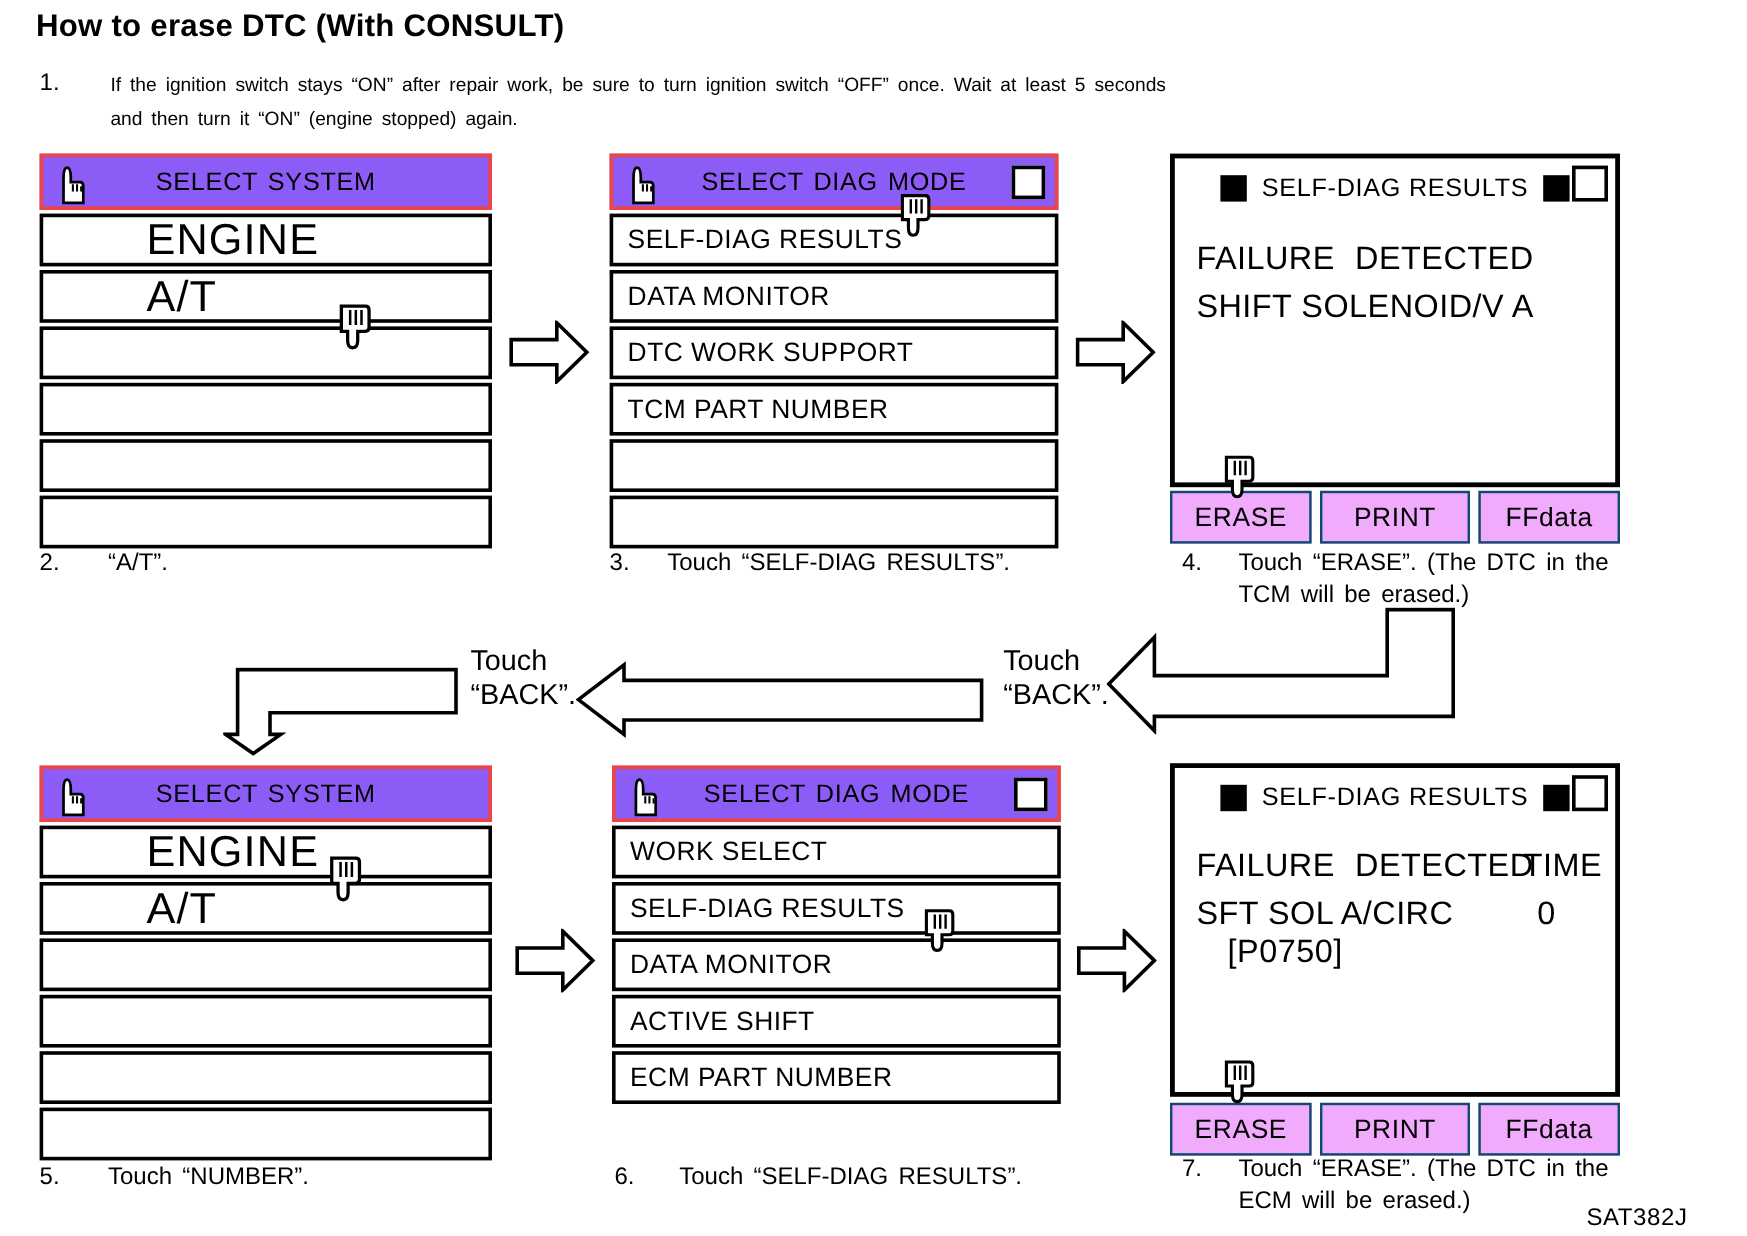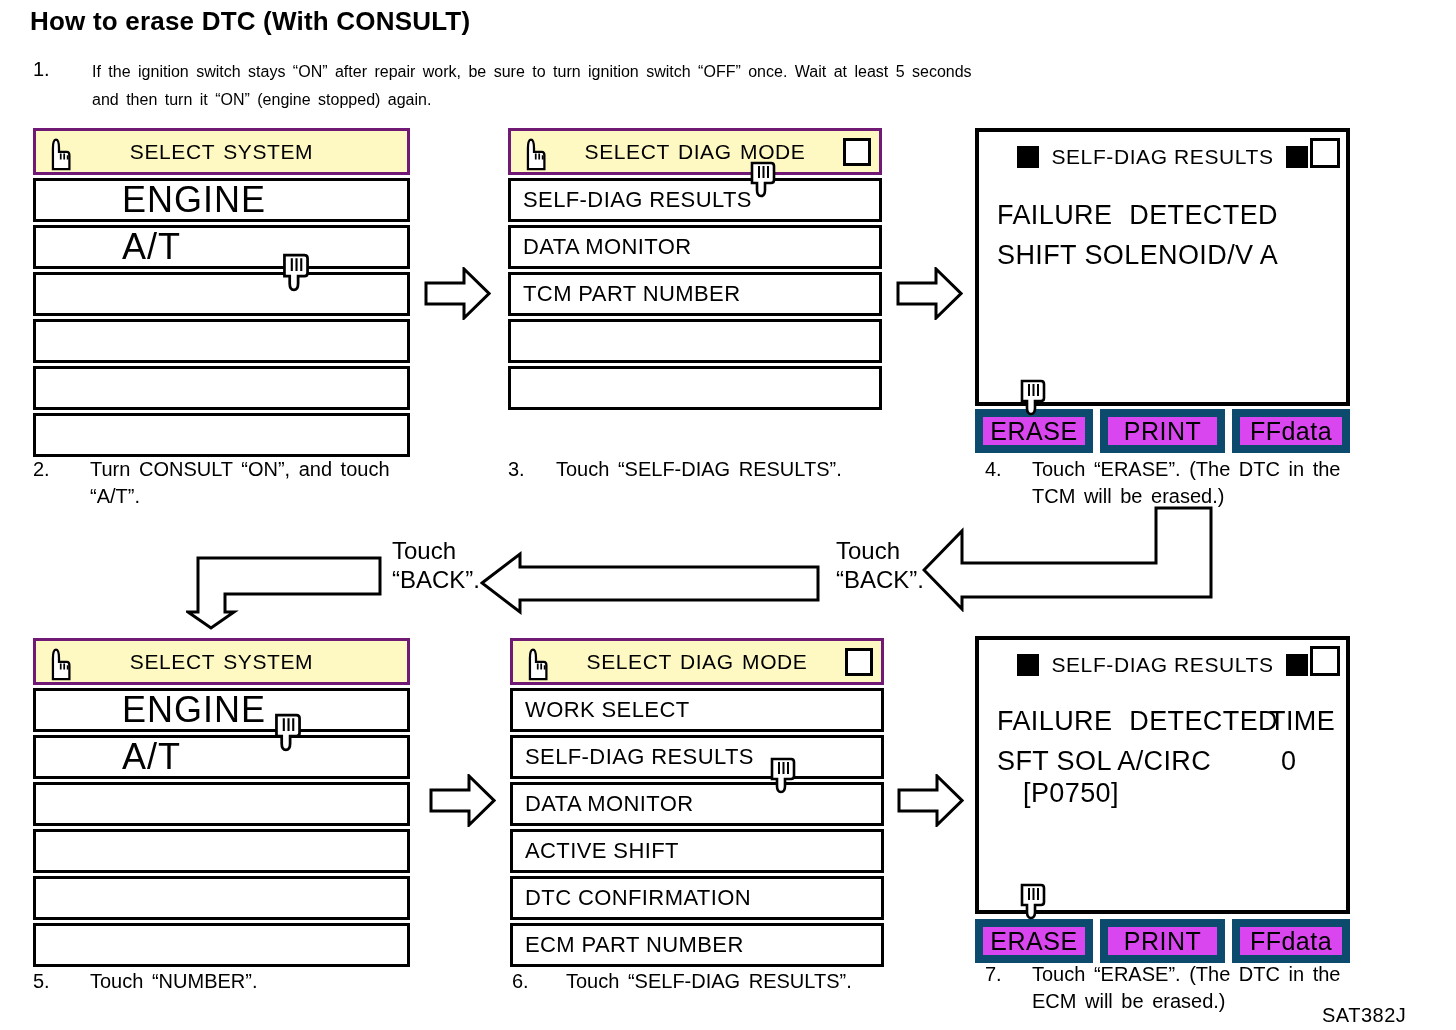"SELECT SYSTEM" .scr-head { background: #fef9c3 -> #8b5cf6; border: 3px solid #701a75 -> 3px solid #ef4444 }
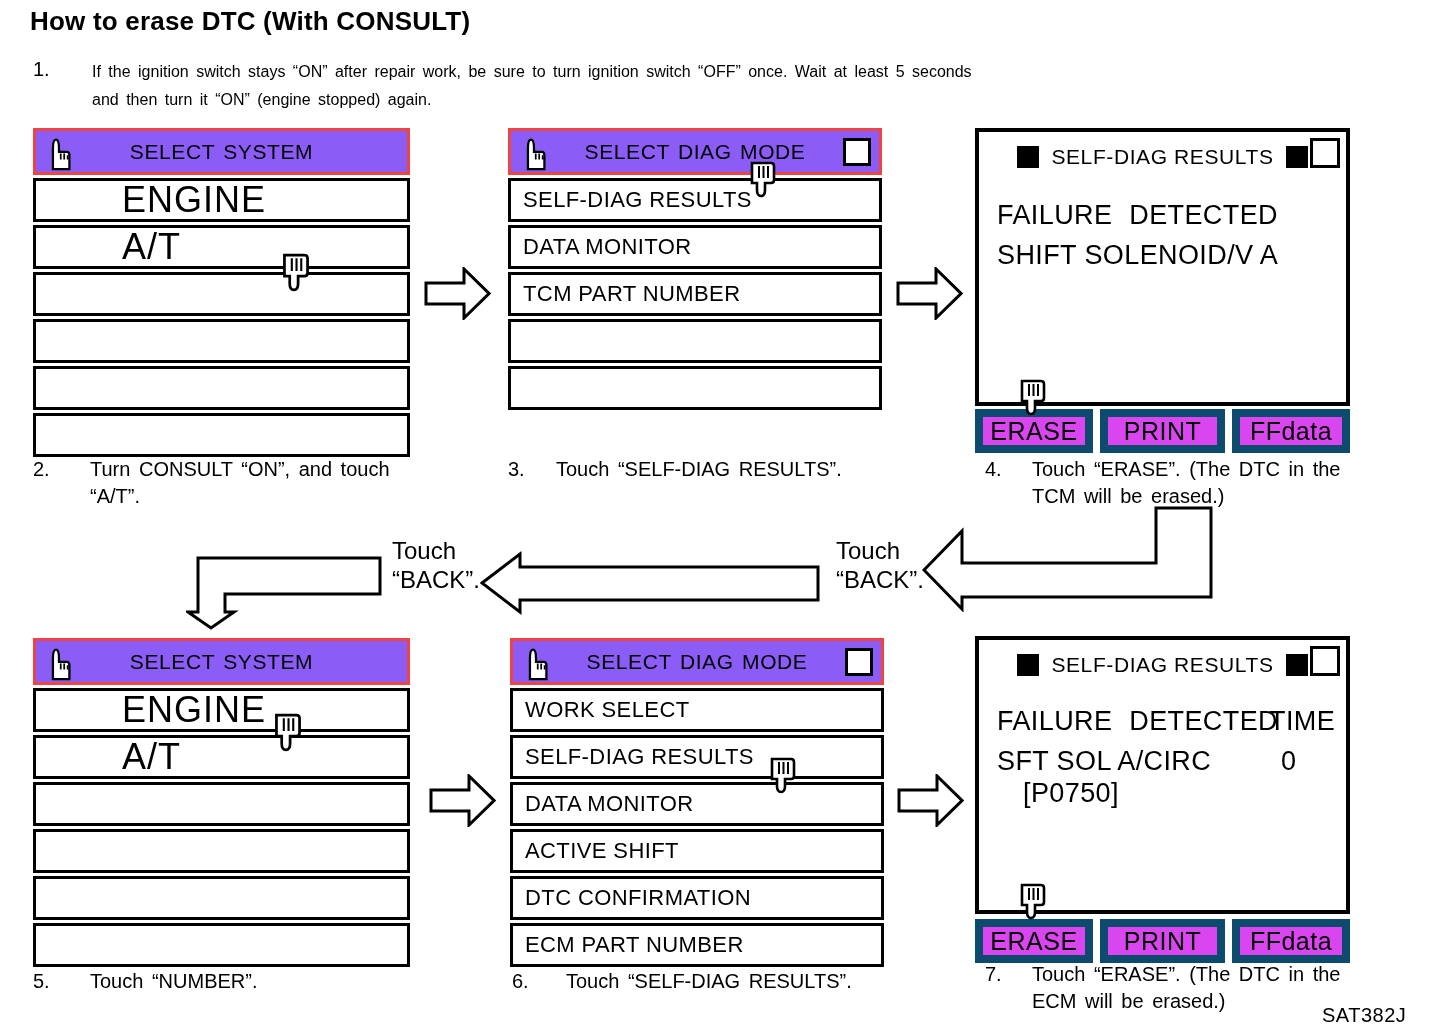"DTC WORK SUPPORT" div.scr-row { html: none -> <div> <span>DTC WORK SUPPORT</span> </div> }
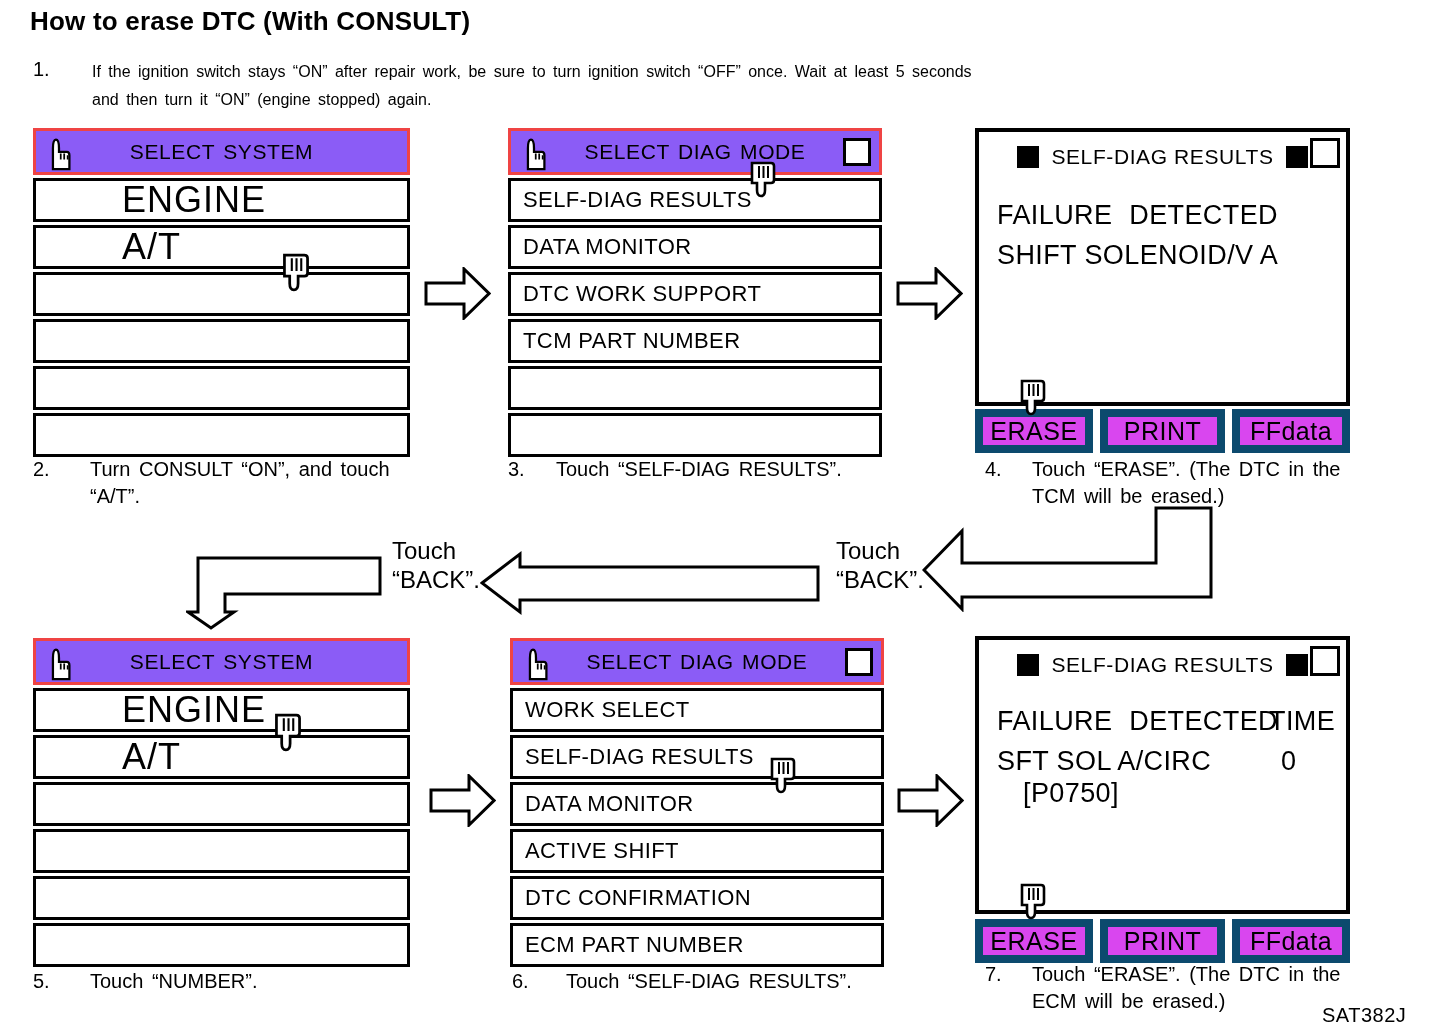"ERASE" .btn { background: #d946ef -> #f0abfc; border: 8px solid #0c4a6e -> 2px solid #0c4a6e; font-size: 25px -> 22px }
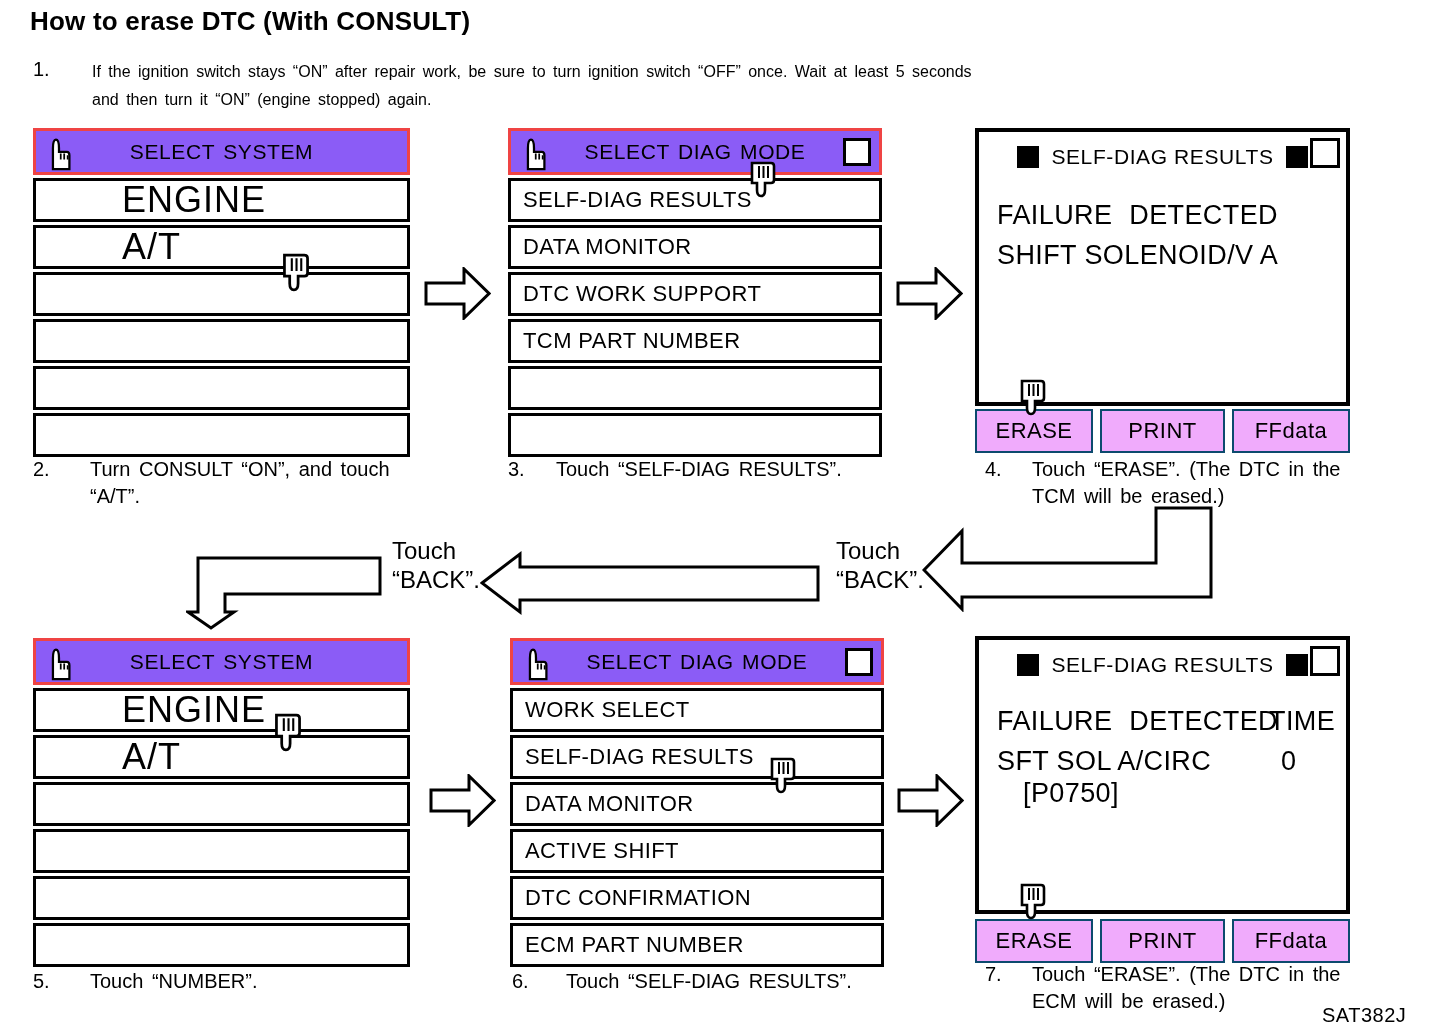"Turn CONSULT “ON”, and touch" div.cap-line { html: <div>Turn CONSULT “ON”, and touch</div> -> none }
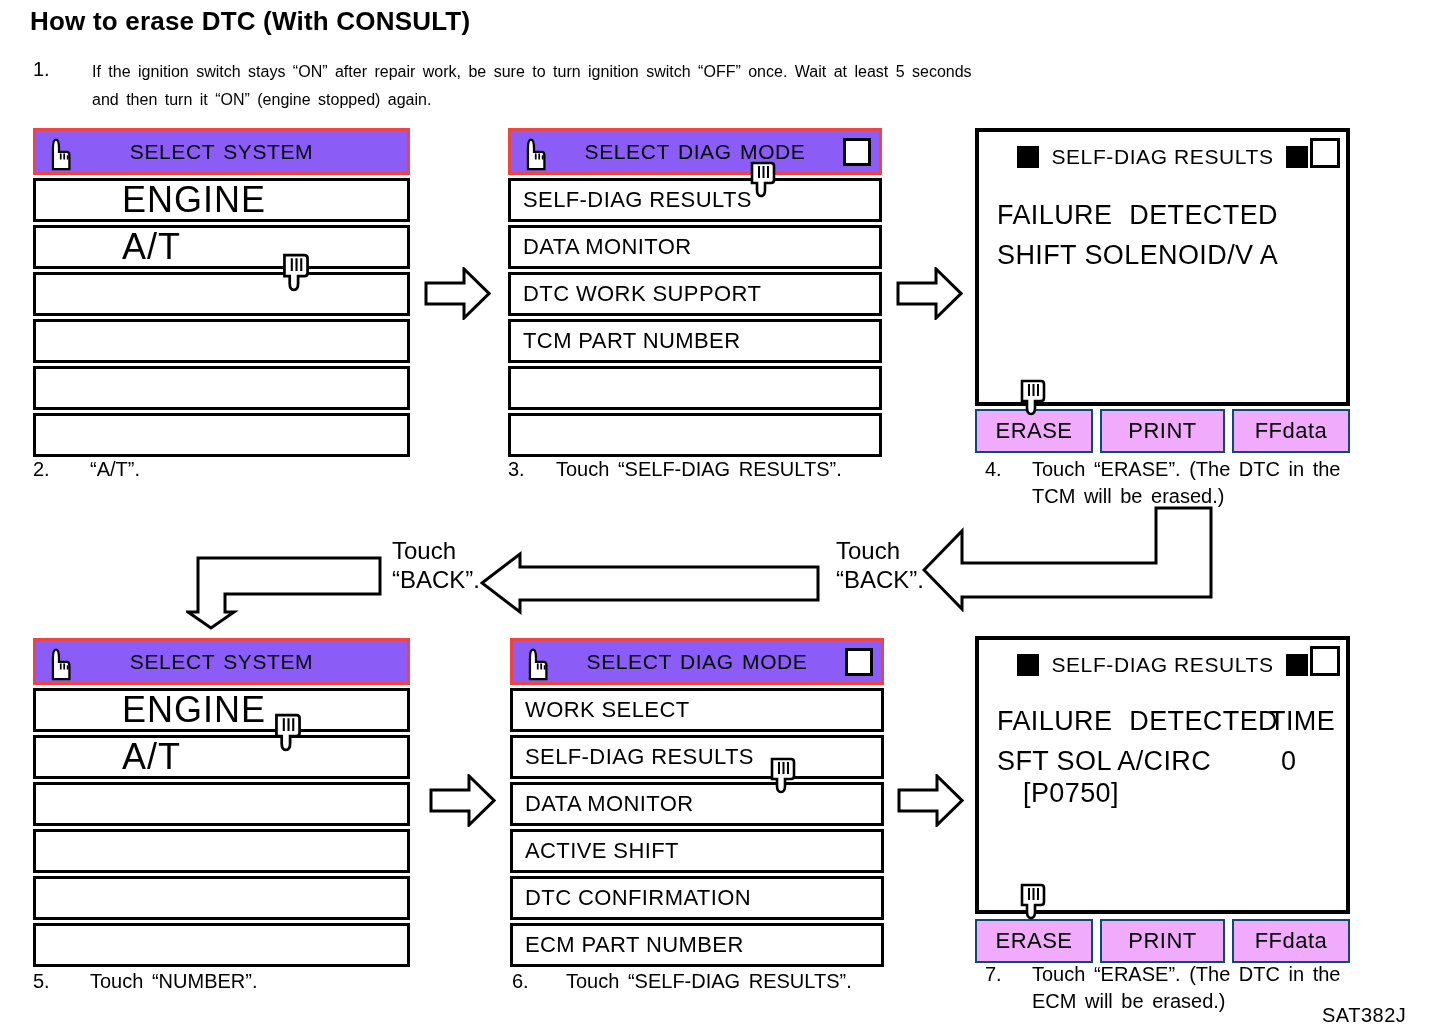"DTC CONFIRMATION" div.scr-row { html: <div> <span>DTC CONFIRMATION</span> </div> -> none }
